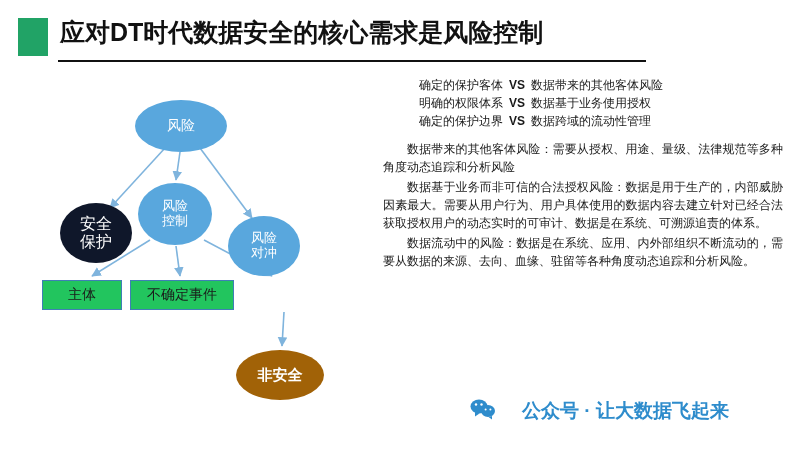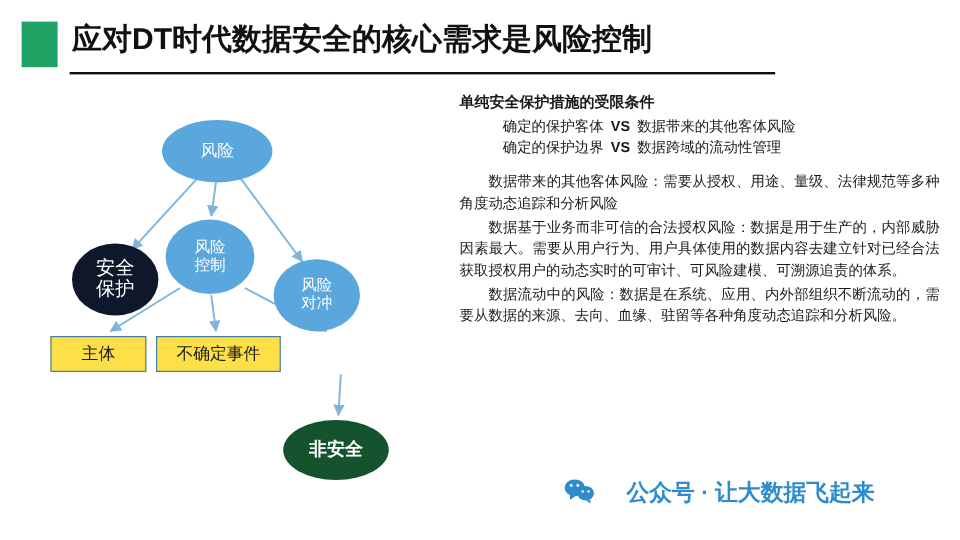"单纯安全保护措施的受限条件" div.heading { html: <div>单纯安全保护措施的受限条件</div> -> none }
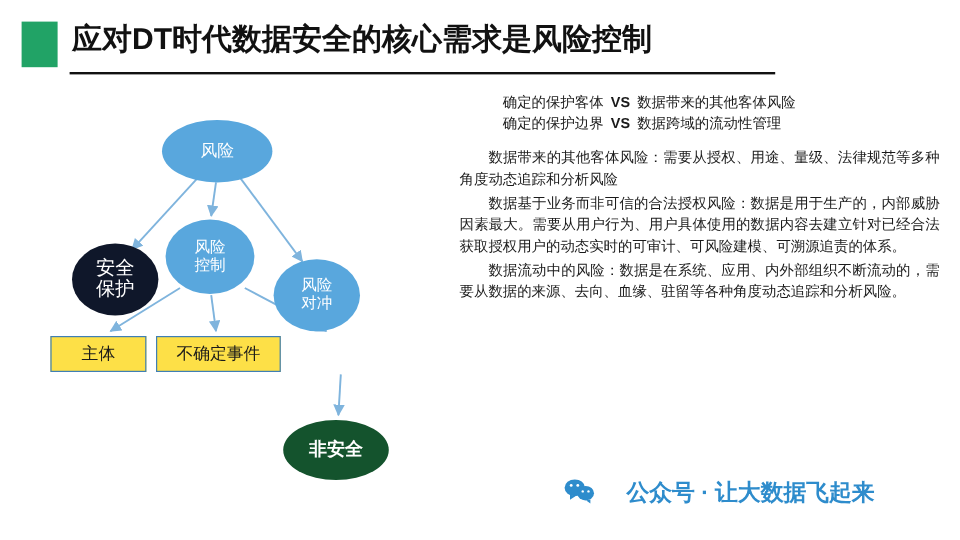"明确的权限体系 VS 数据基于业务使用授权" div.sub-item { html: none -> <div> <span>明确的权限体系</span><span>VS</span><span>数据基于业务使用授权</span> </div> }
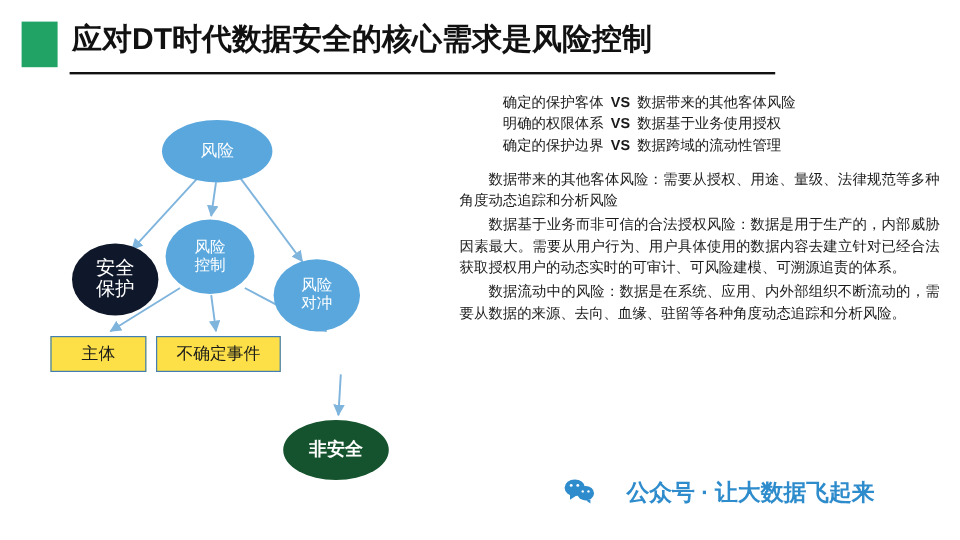"数据基于业务而非可信的合法授权风险：数据是用于生产的，内部威胁因素最大。需要从用" p.para { text: 可风险建模 -> 数据是在系统 }
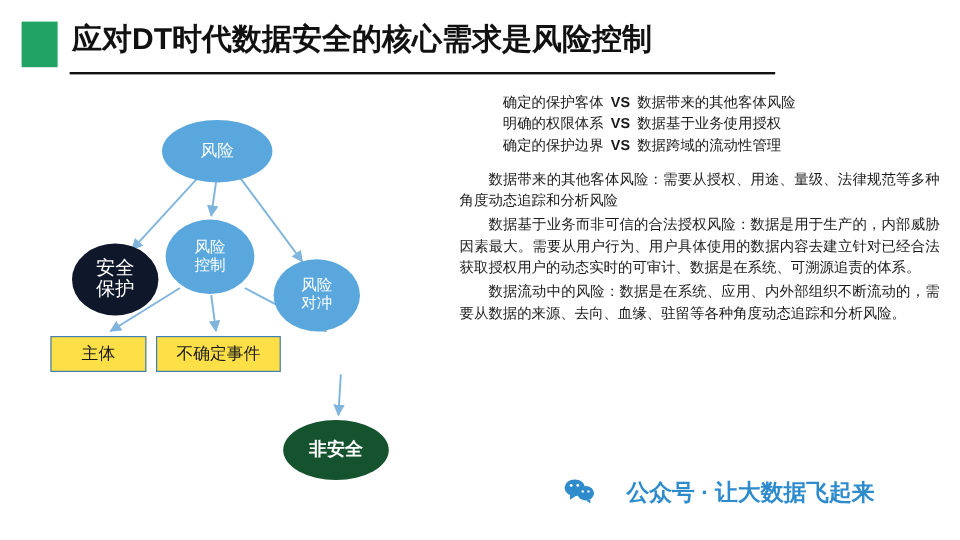"主体" .rect { background: #fde047 -> #22c55e }
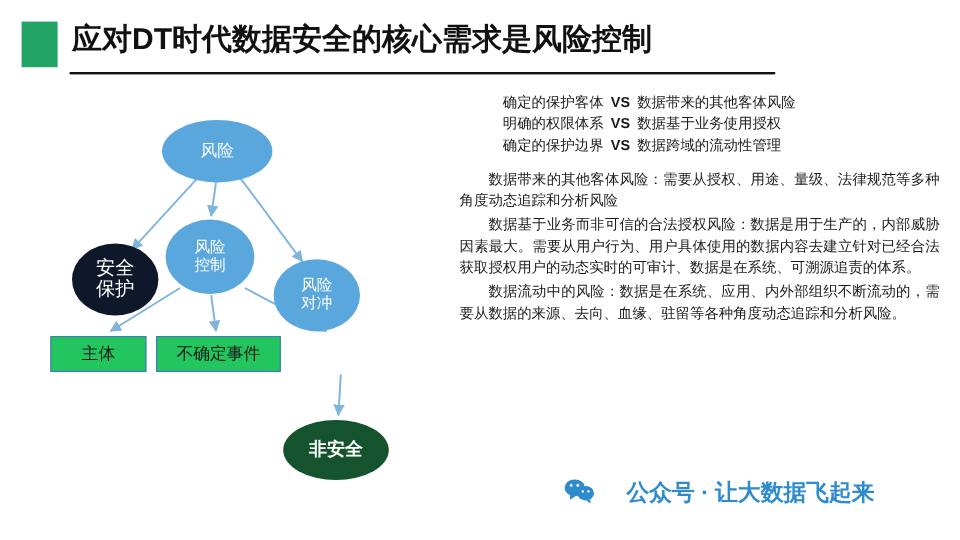"非安全" .e-unsafe { background: #14532d -> #a16207 }
